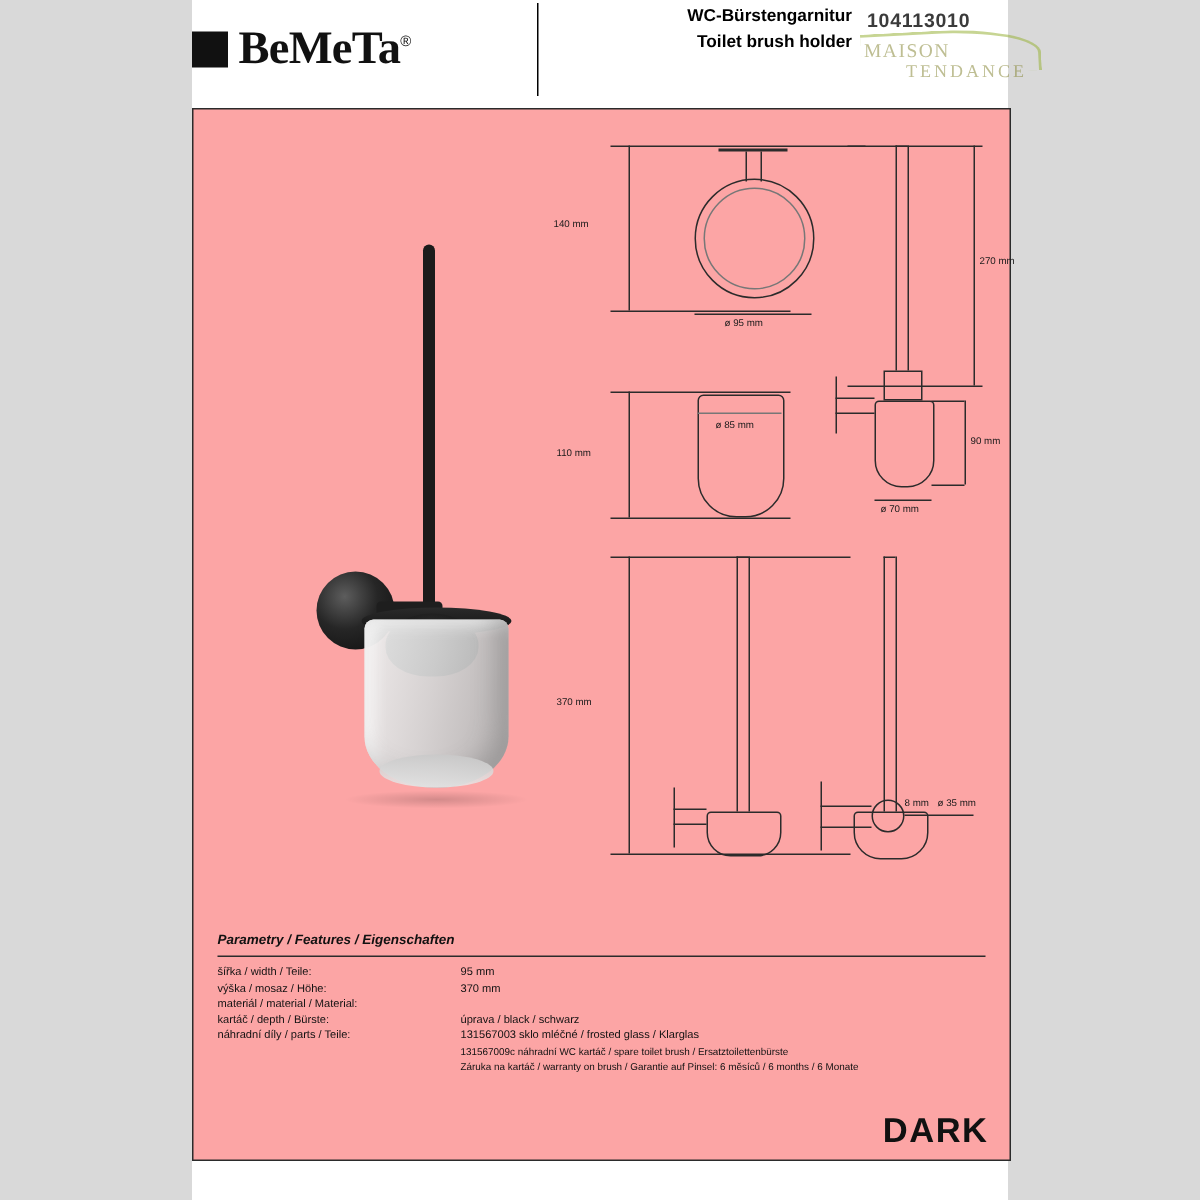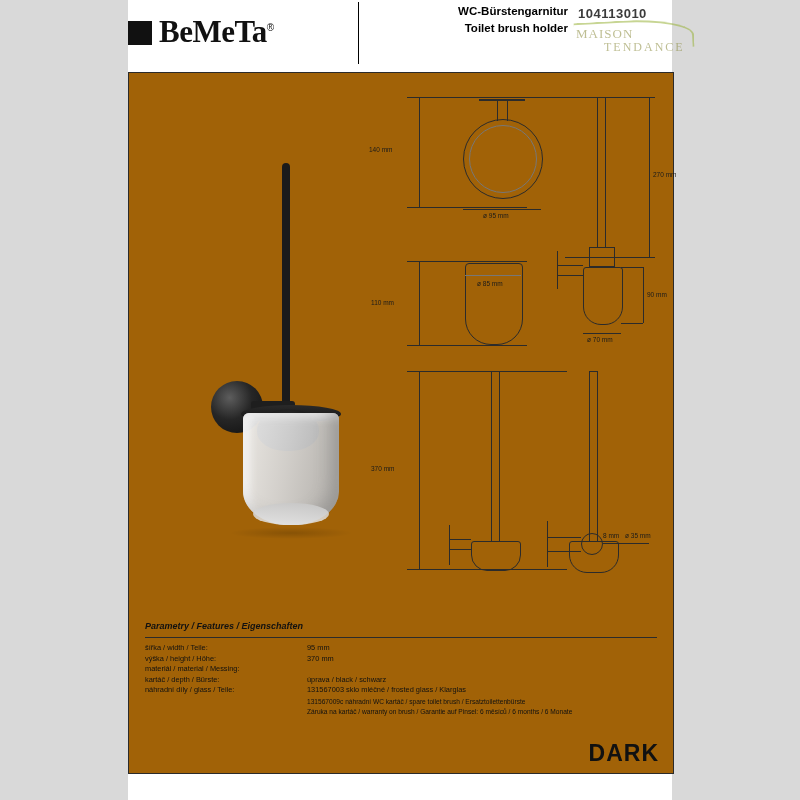"Parametry / Features / Eigenschaften" .sheet { background: #a16207 -> #fca5a5 }
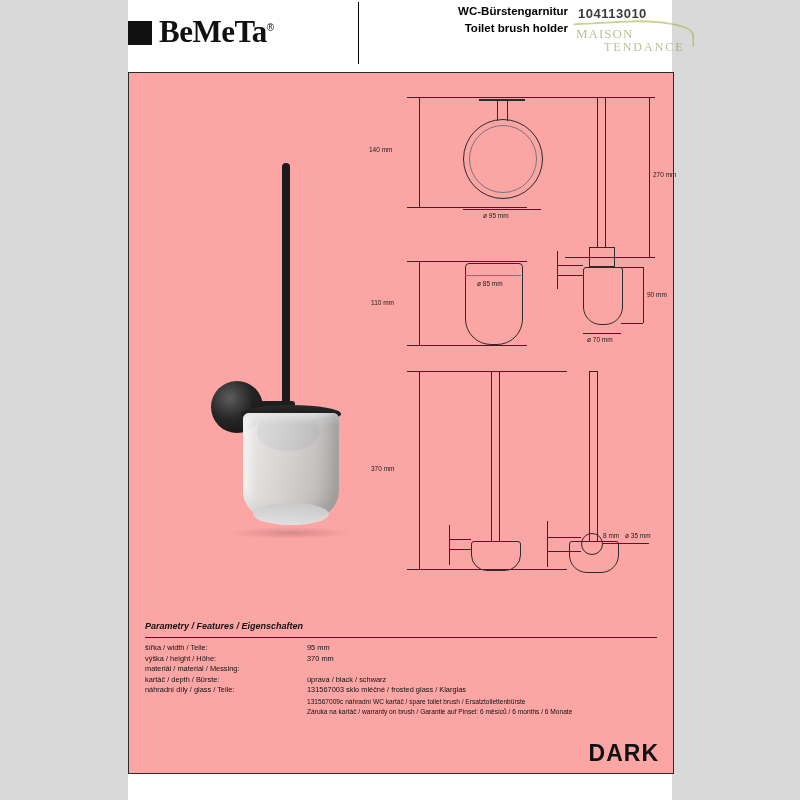"výška / height / Höhe:" div.pkey { text: height -> mosaz }
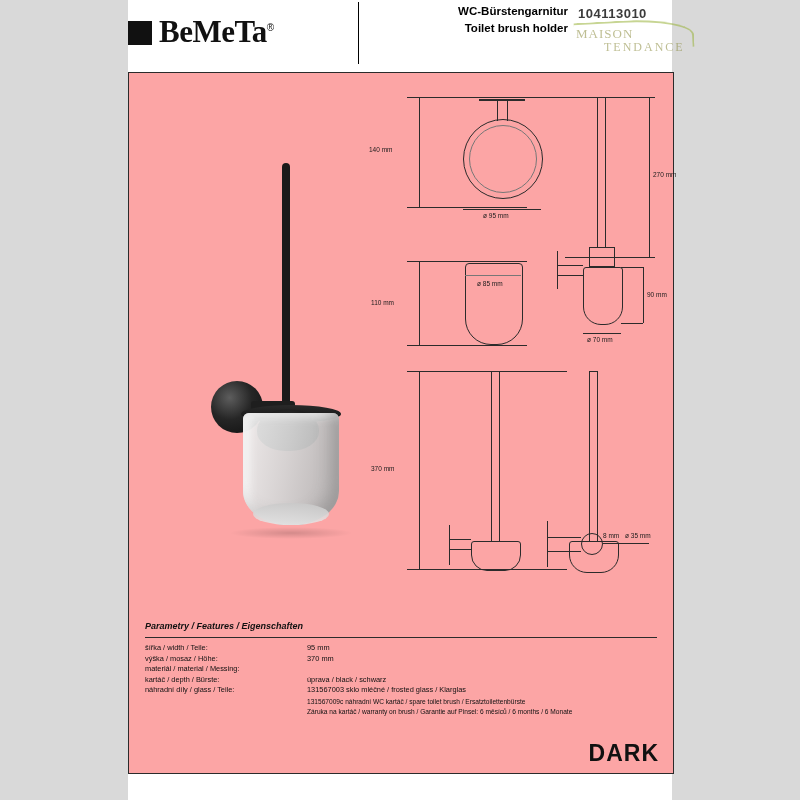"materiál / material / Messing:" div.pkey { text: Messing -> Material }
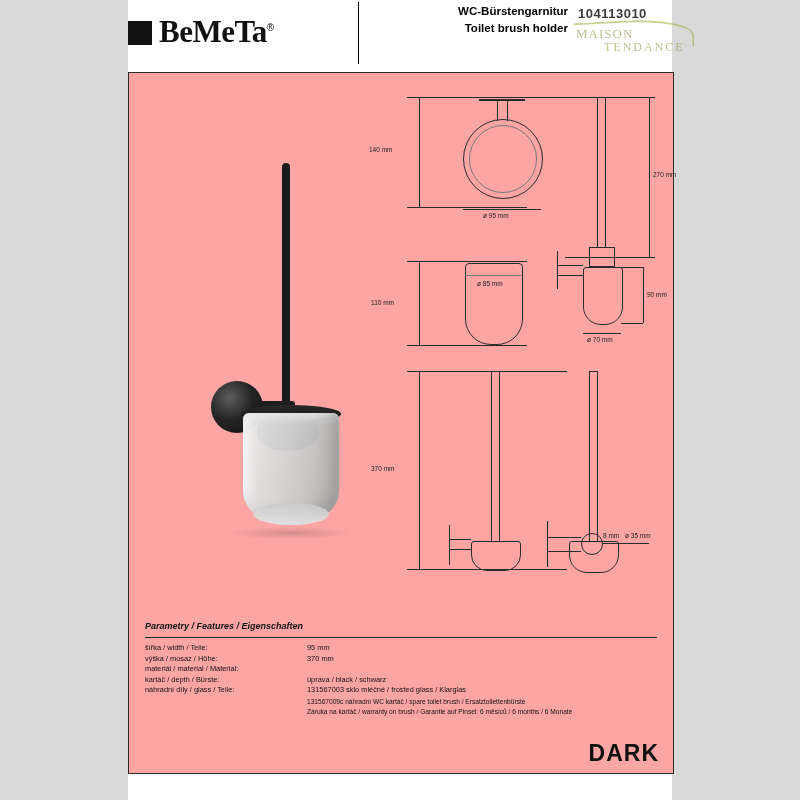"náhradní díly / glass /" div.pkey { text: glass -> parts }
